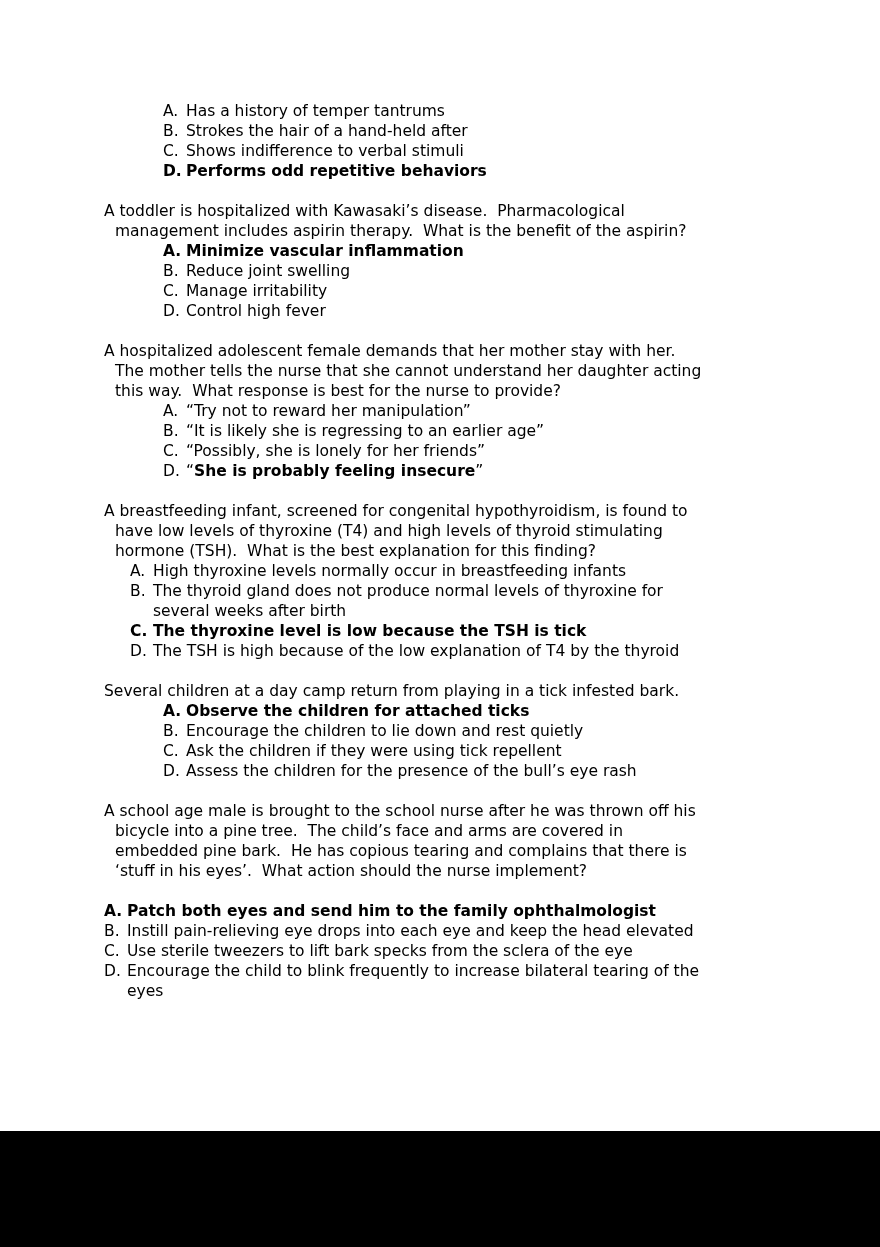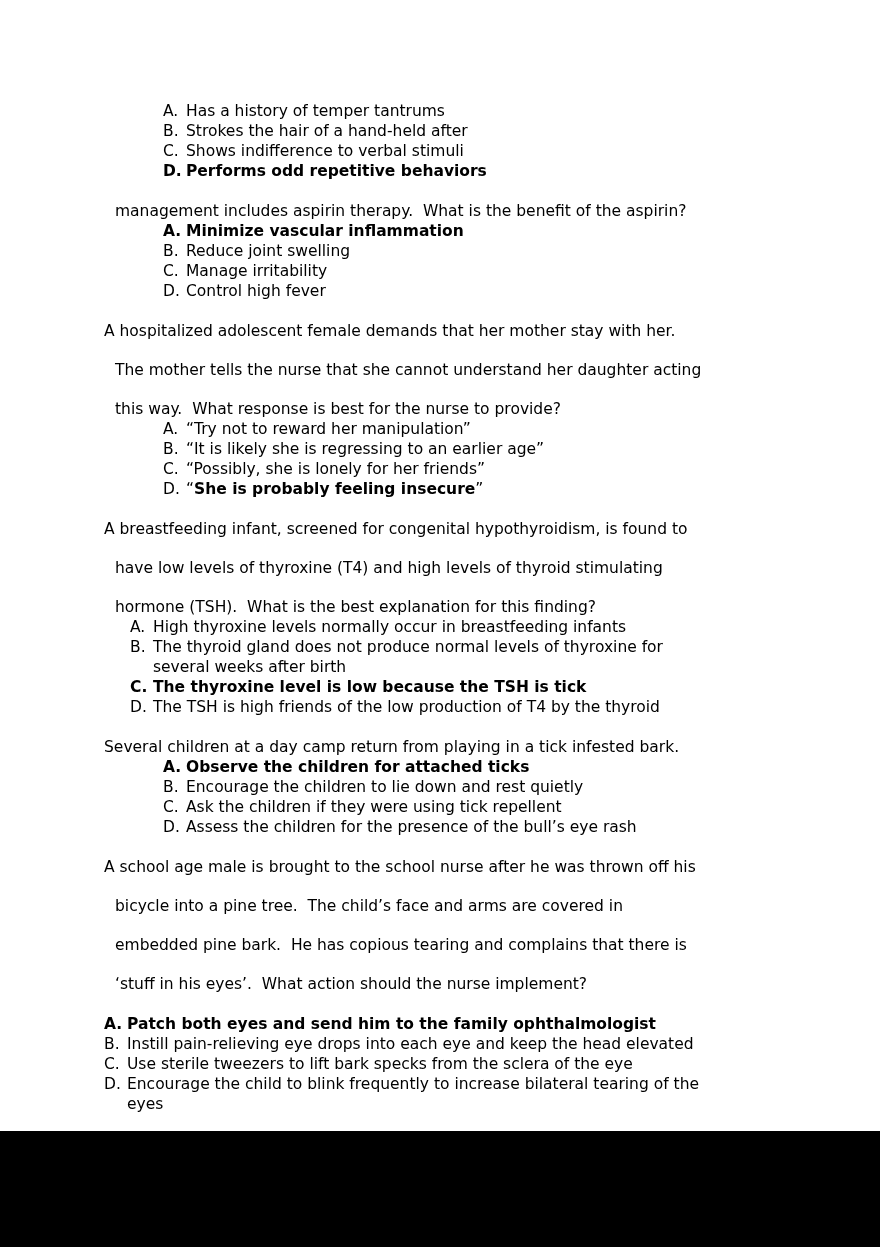"A toddler is hospitalized with" div.stem-line { html: none -> <div>A toddler is hospitalized with Kawasaki’s disease. Pharmacological</div> }
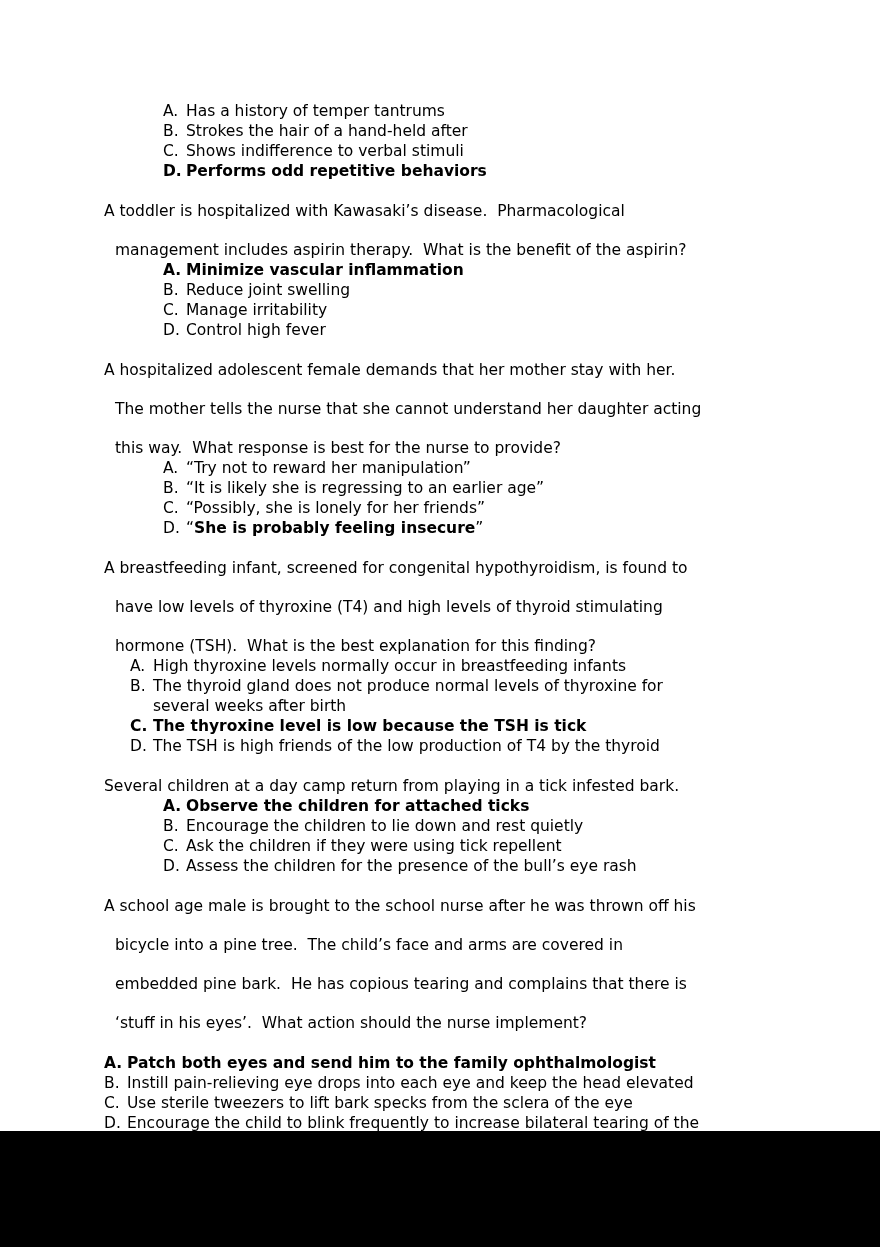"management includes aspirin therapy." .stem-line.cont { margin-top: 19px -> none }
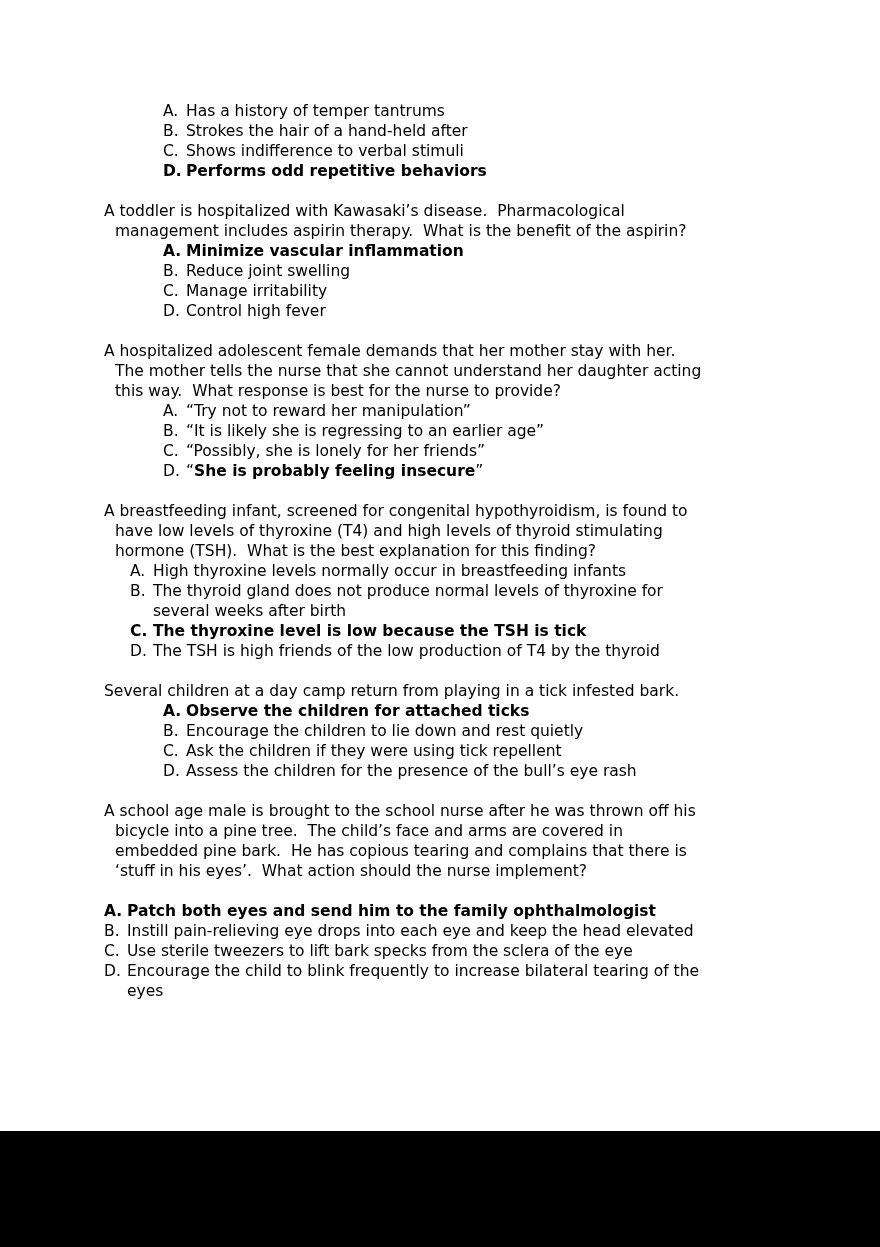"The TSH is high friends" span.text { text: friends of the low production -> because of the low explanation }
